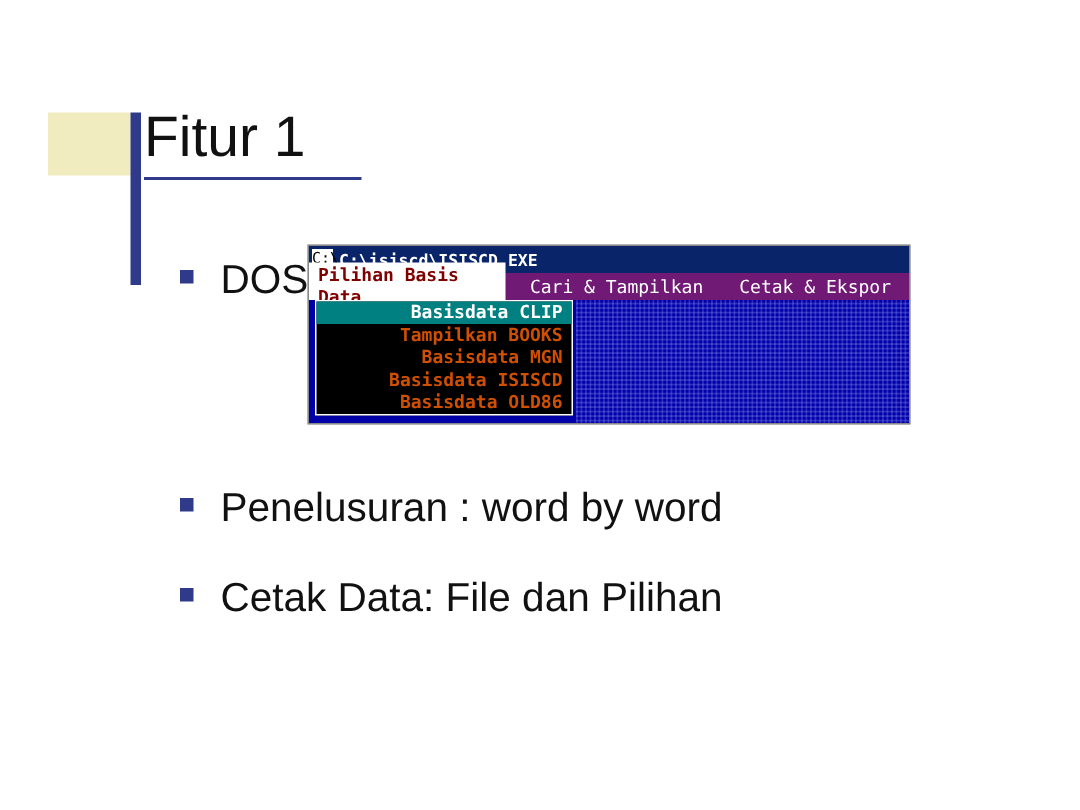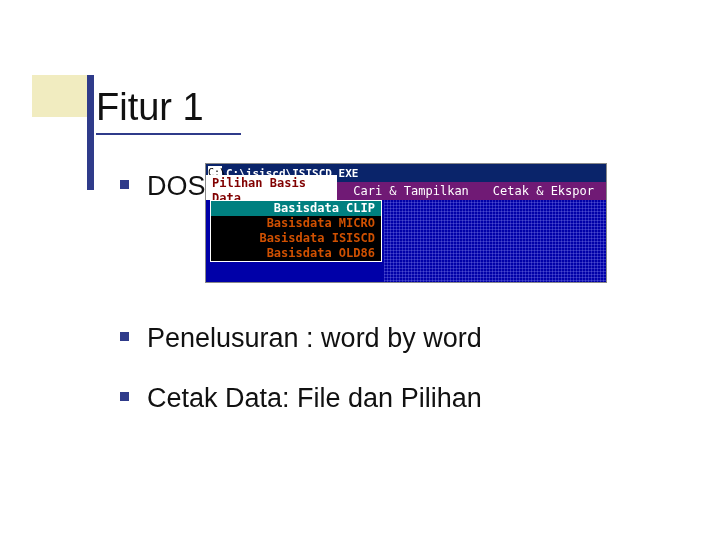"Fitur 1" .slide-title { top: 86px -> 71px }
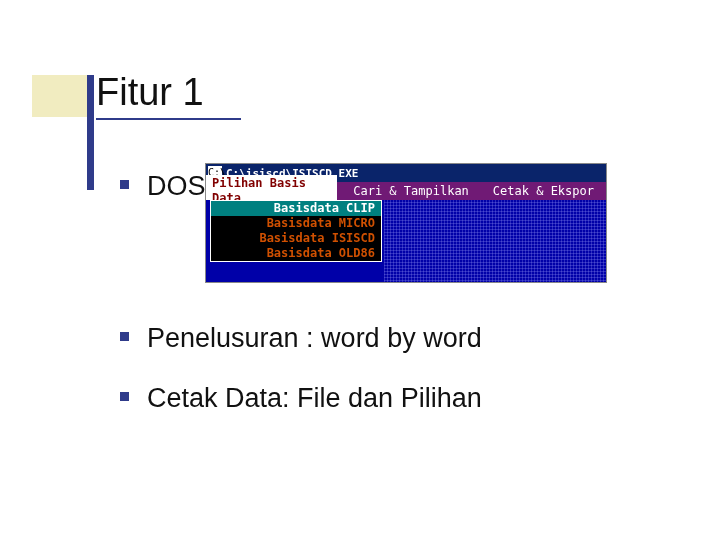"Basisdata MICRO" div.ditem { text: Basisdata MICRO -> Tampilkan BOOKS }
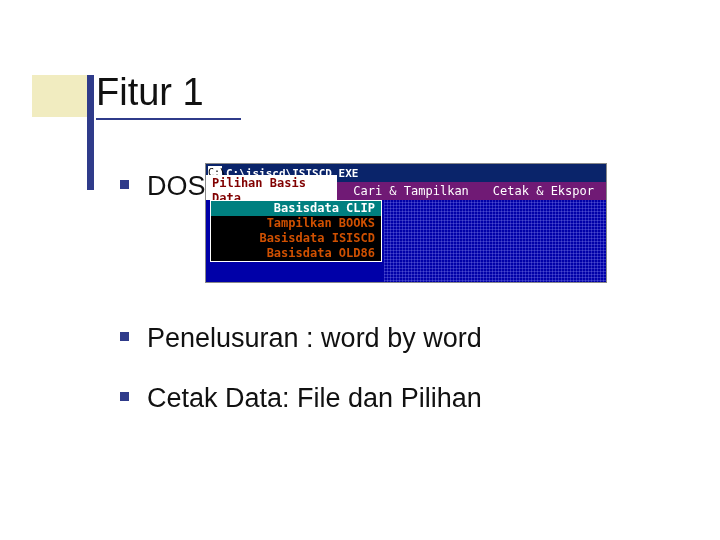"Basisdata MGN" div.ditem { html: none -> <div>Basisdata MGN</div> }
